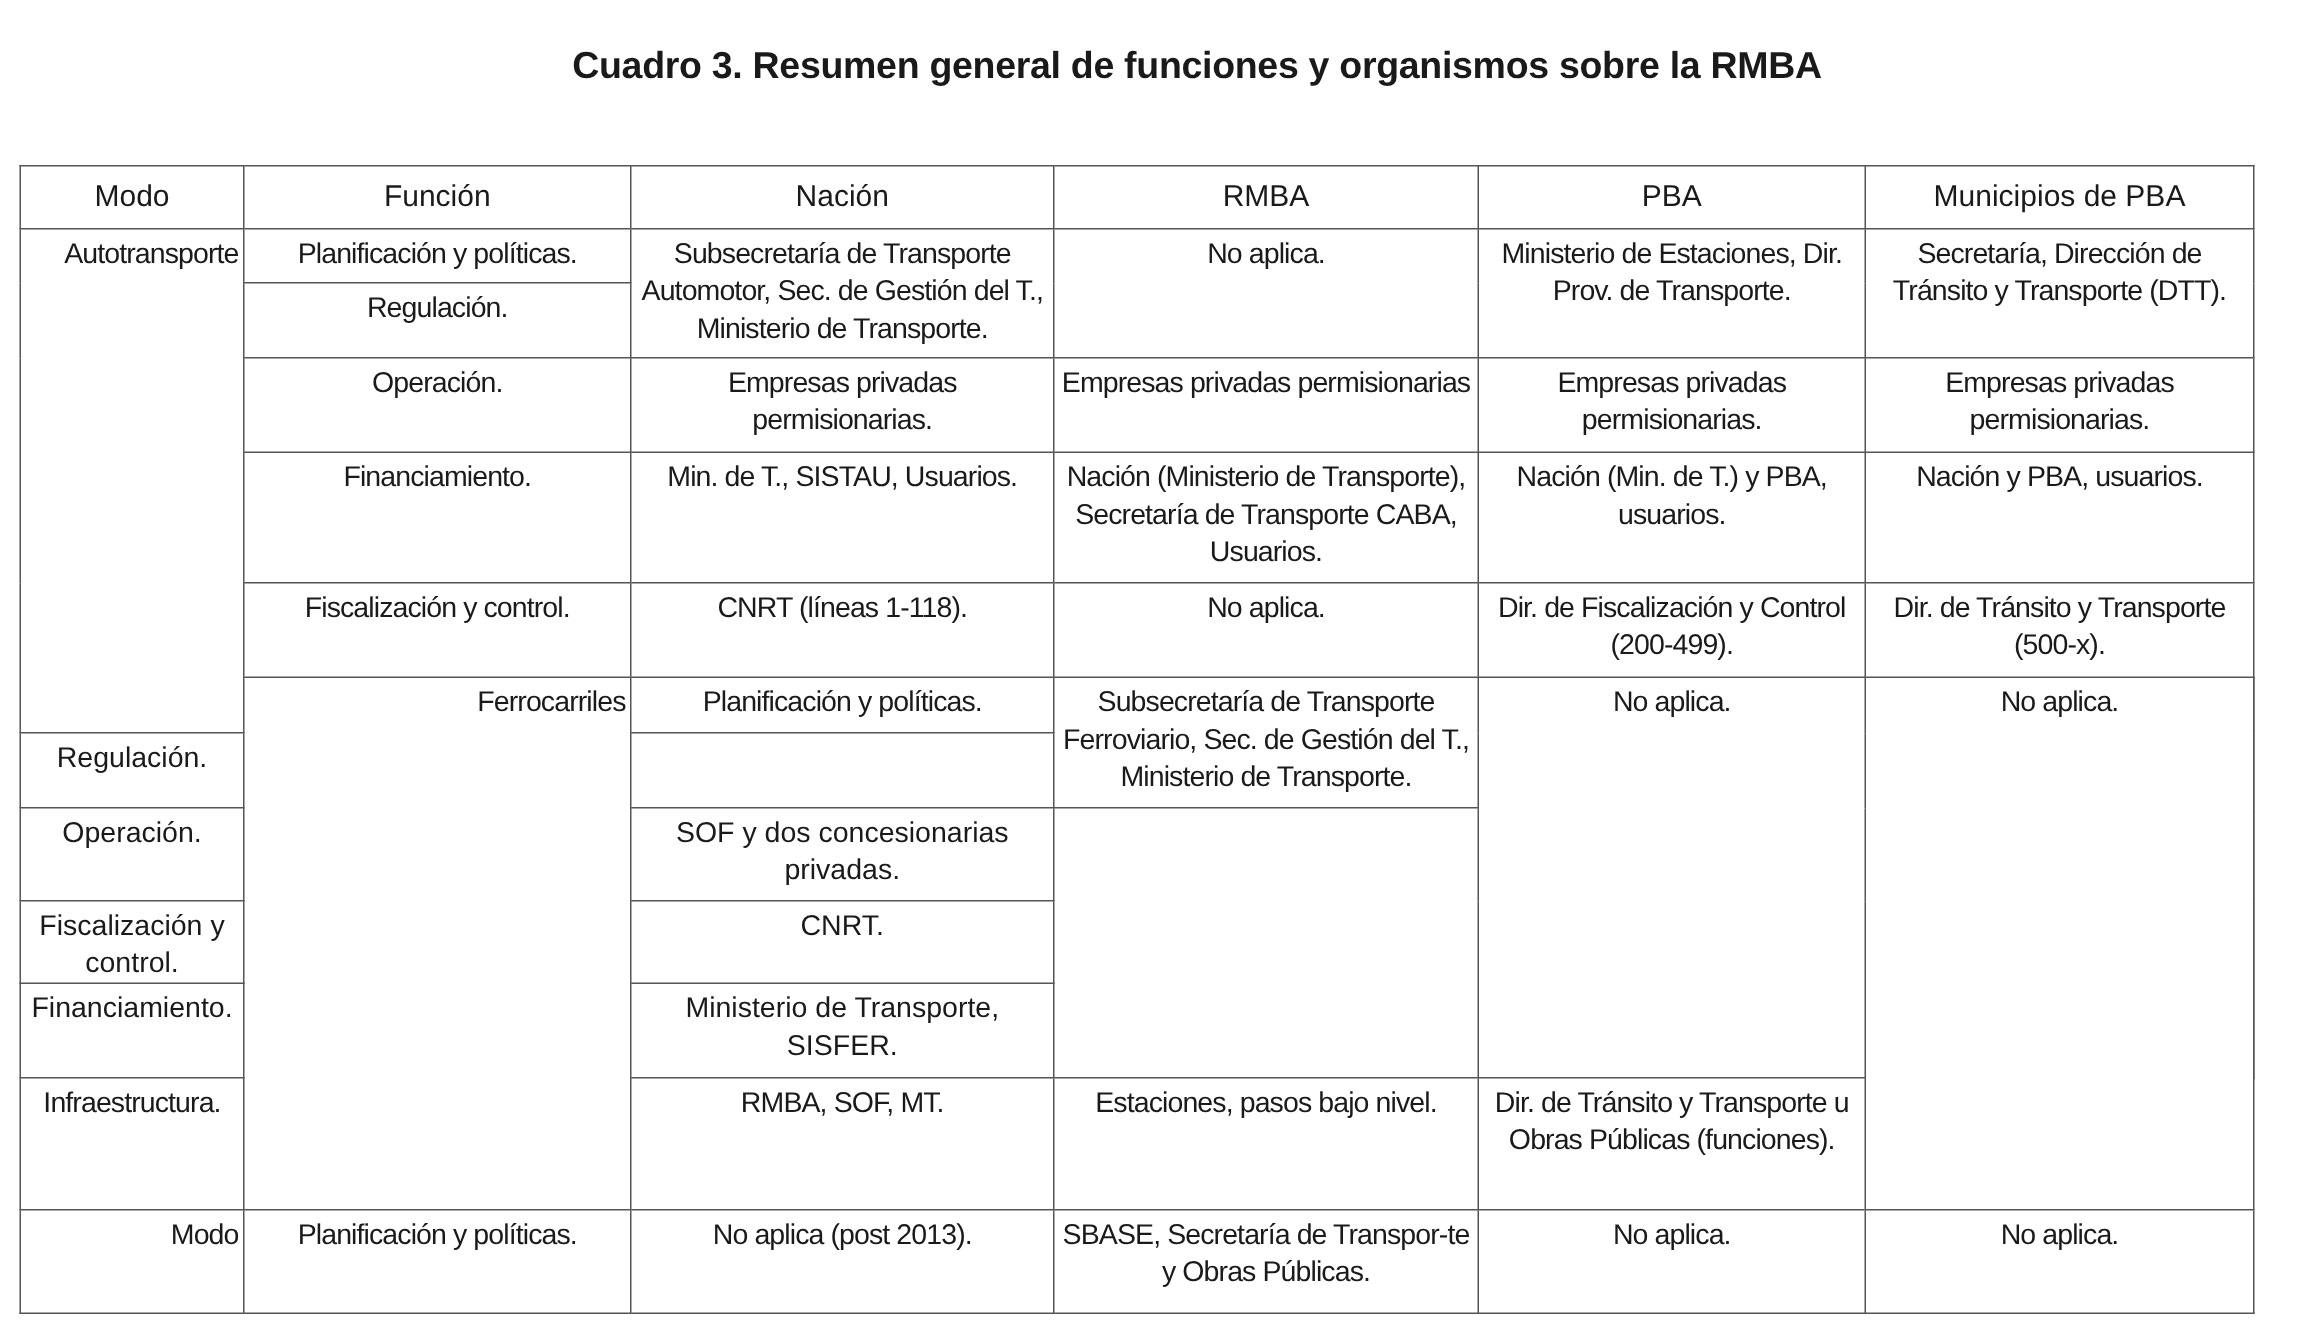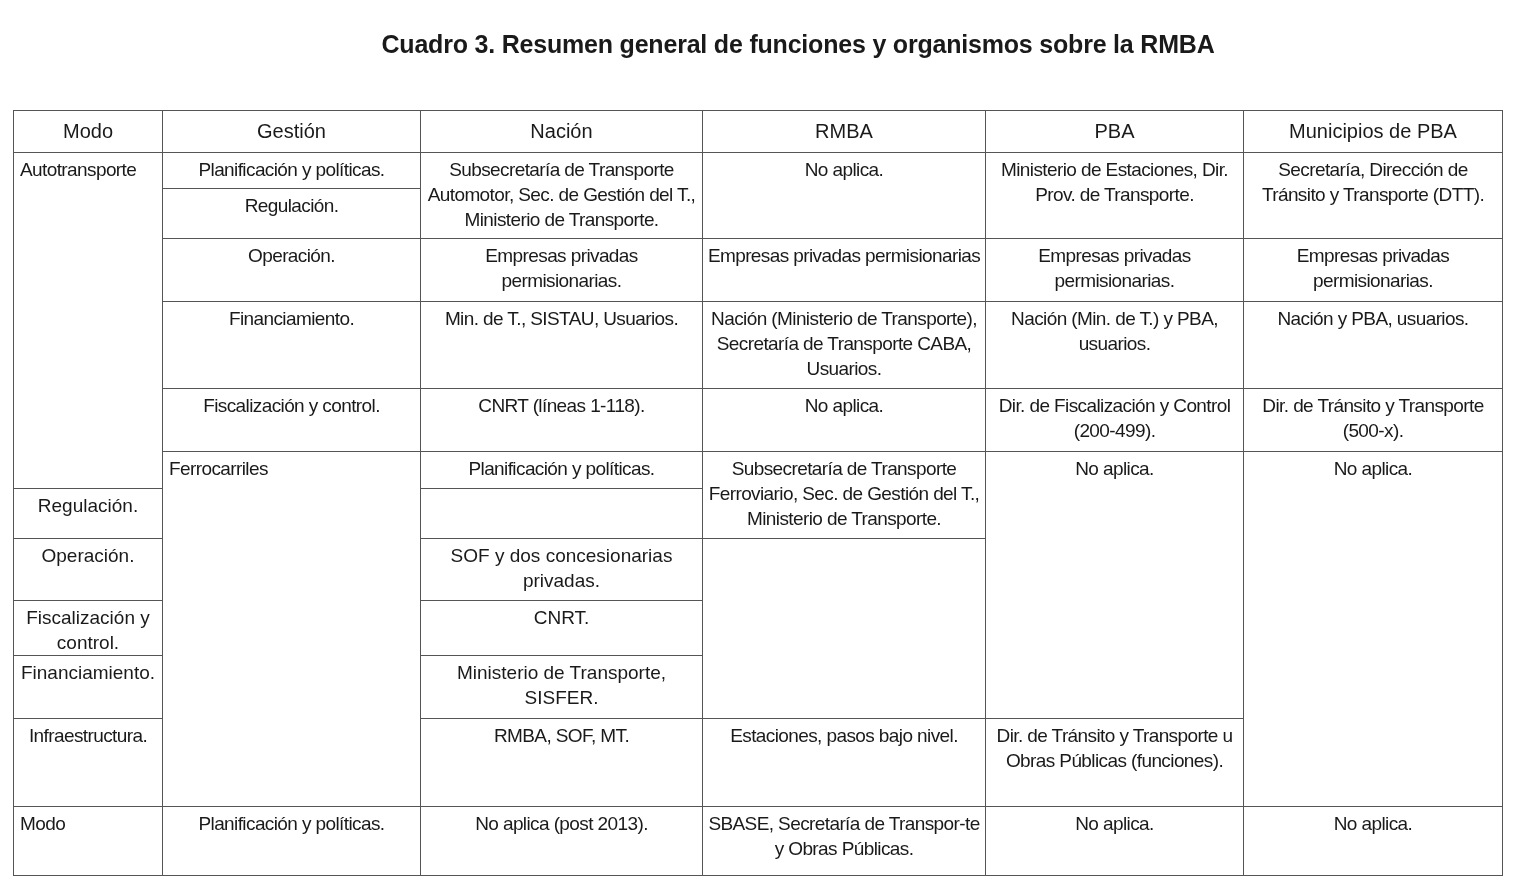"Gestión" th { text: Gestión -> Función }
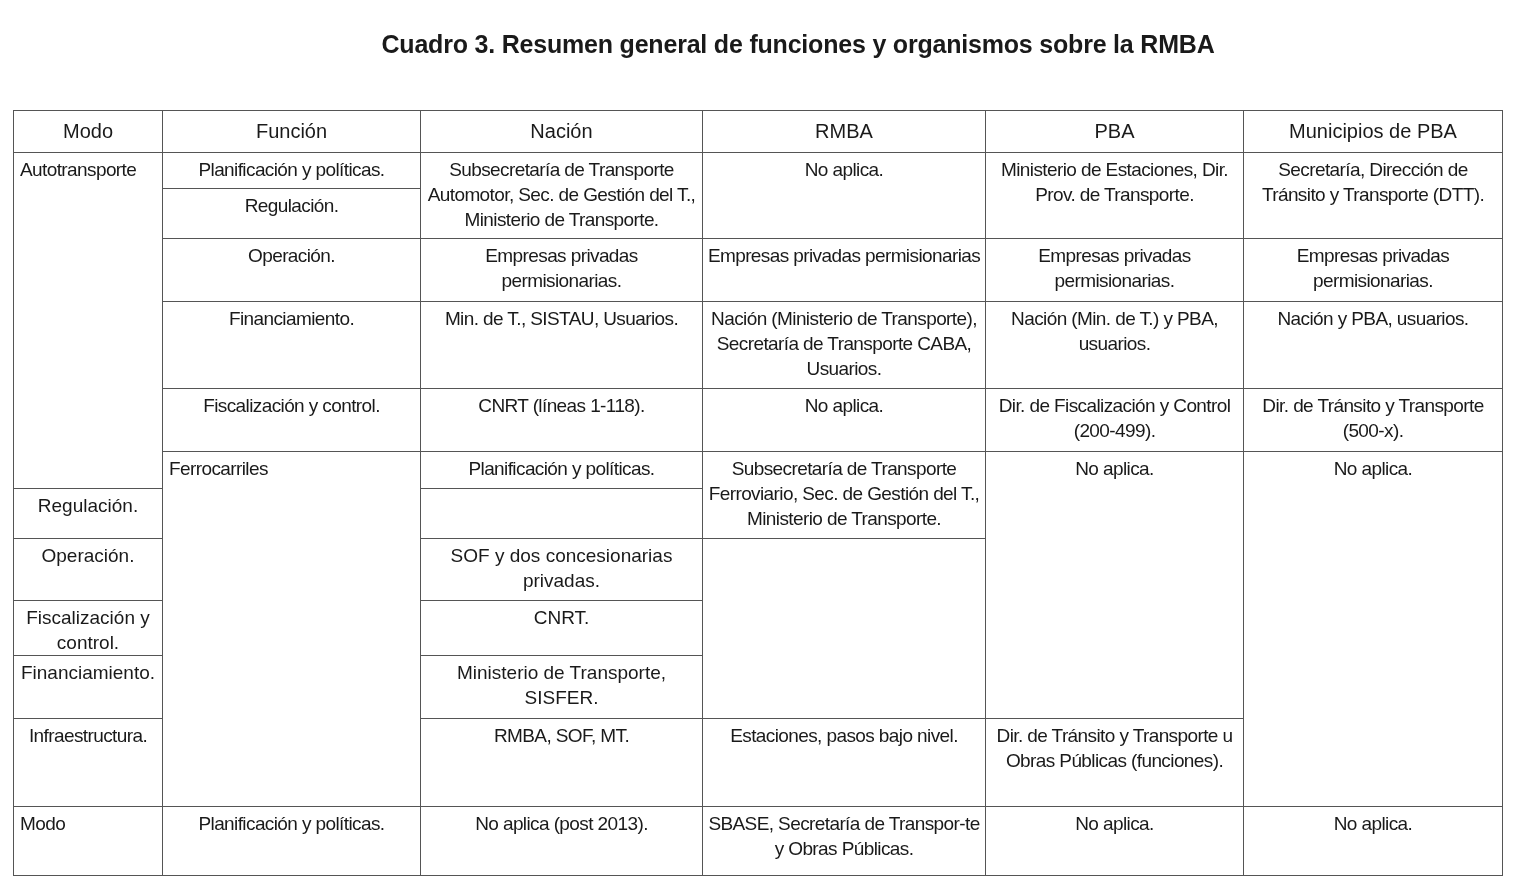"Autotransporte" td.mode { text-align: left -> right }
